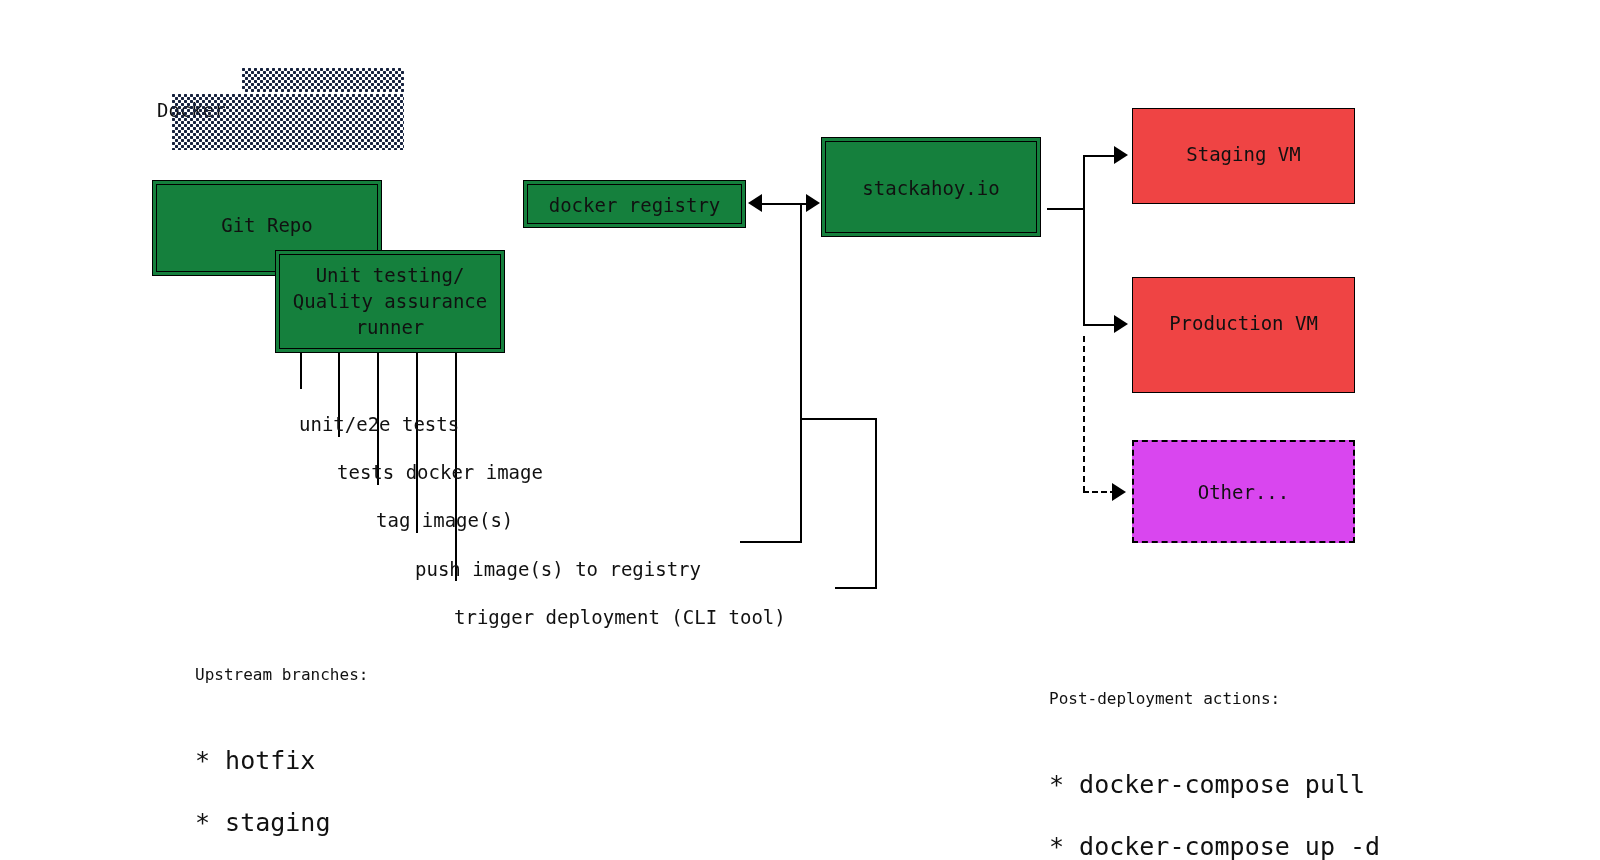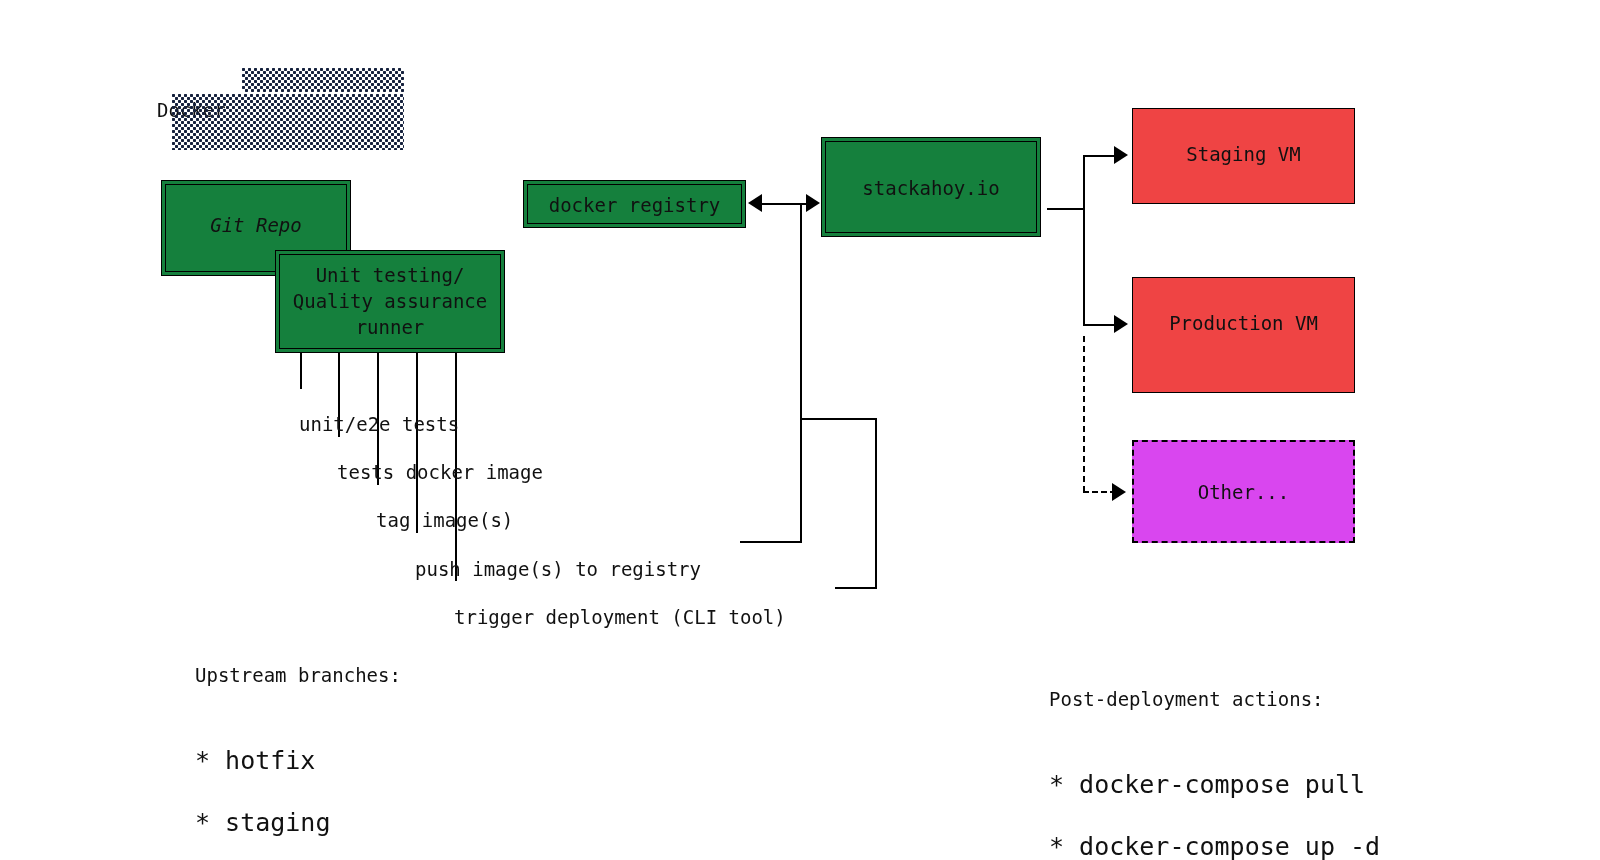"Git Repo" div.box-double { font-style: italic -> none; left: 161px -> 152px; width: 190px -> 230px }
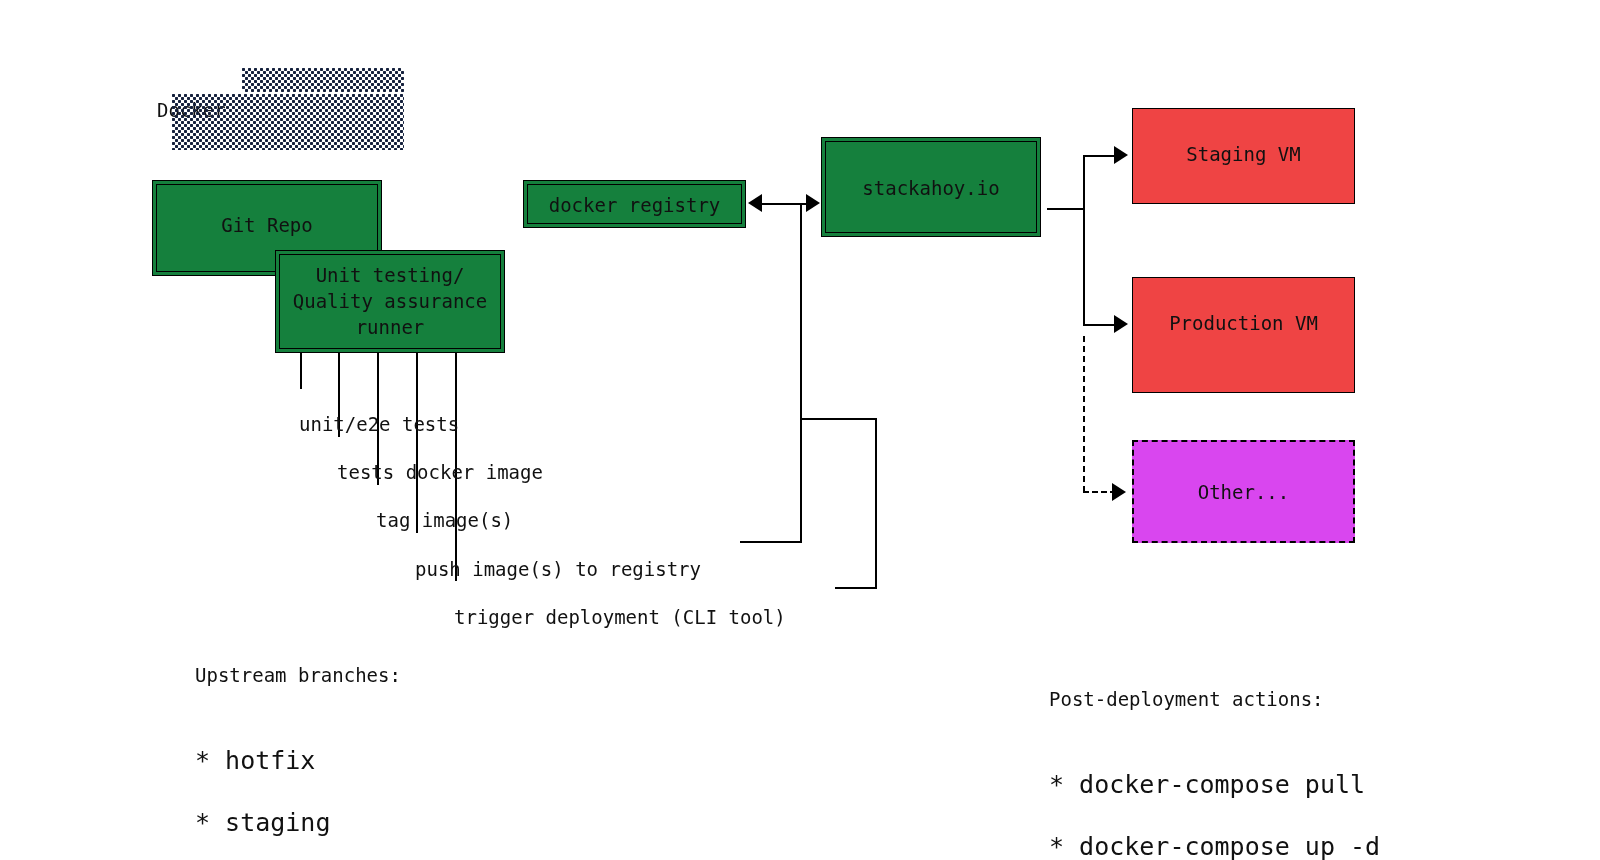"Upstream branches:" .list-title { font-size: 19px -> 16px }
